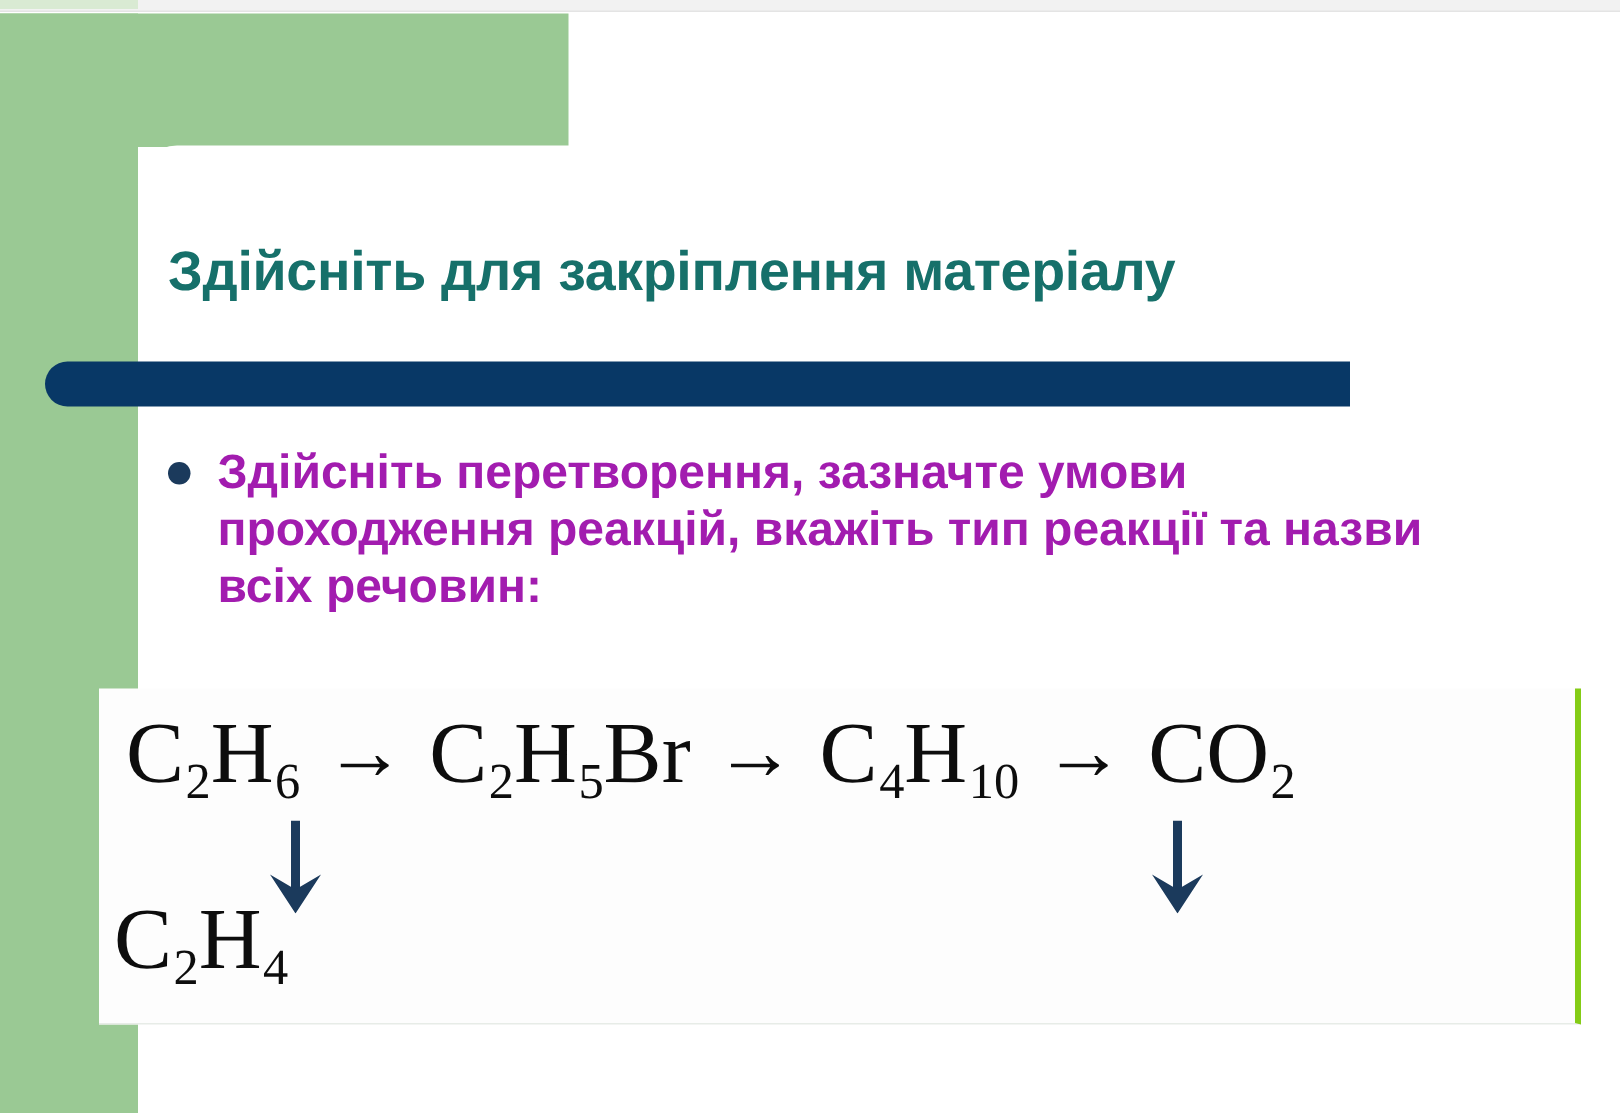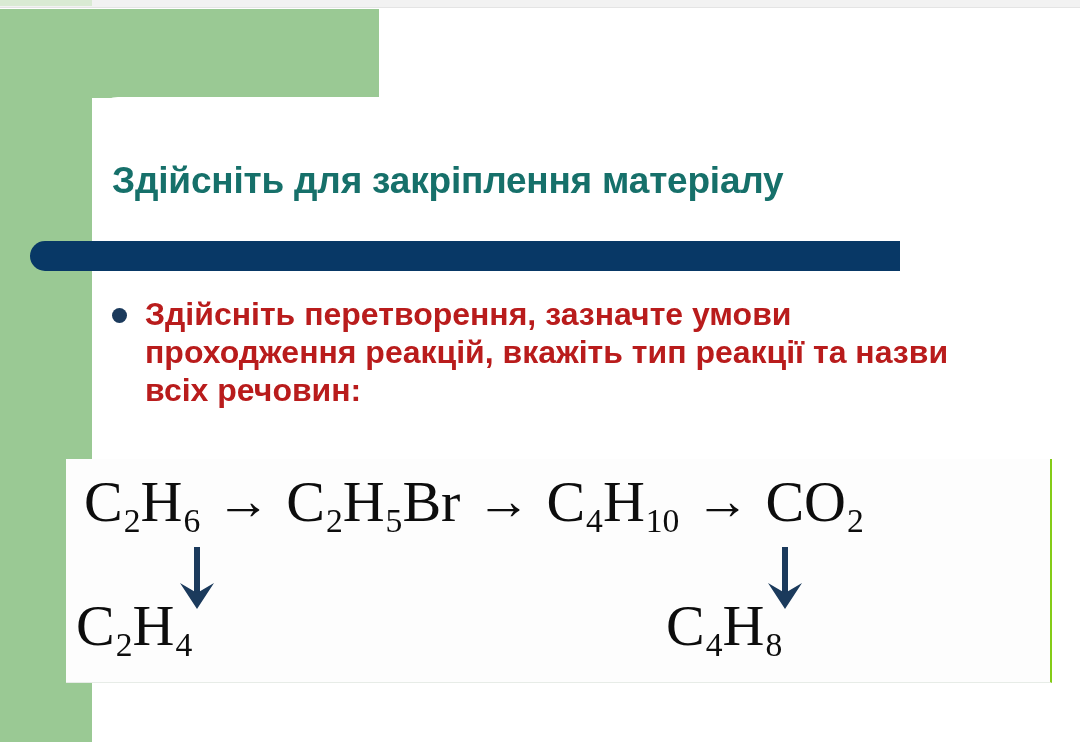"Здійсніть перетворення, зазначте умови" .bullet-text { color: #b91c1c -> #a21caf }
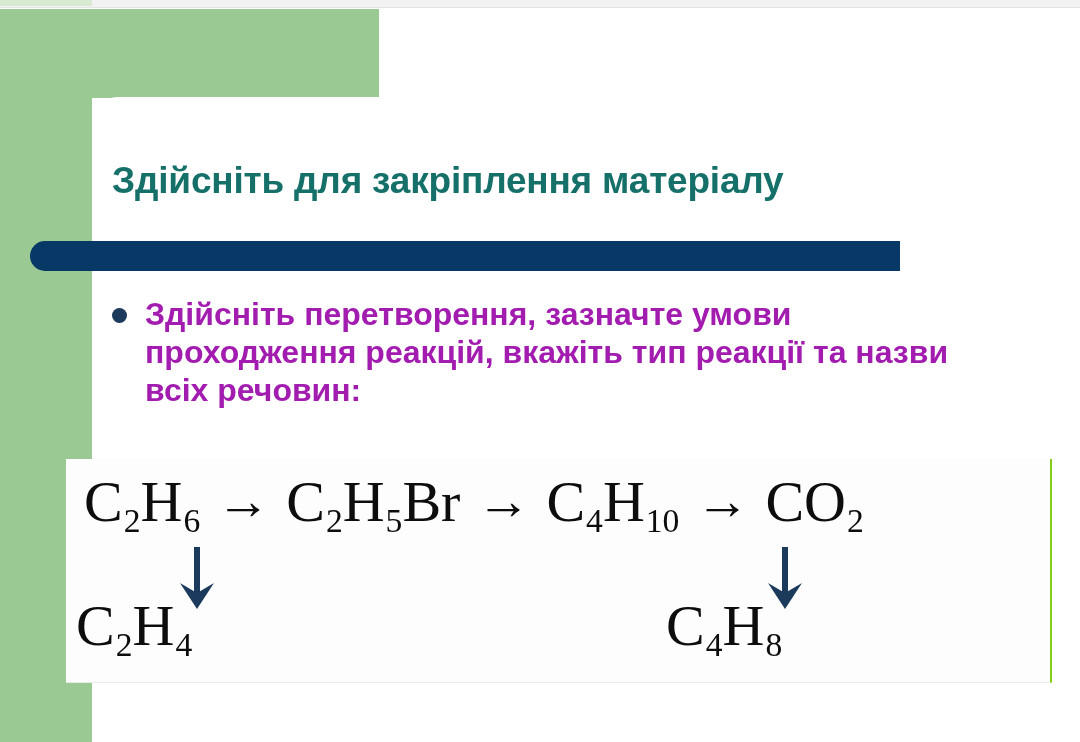"C2H6→ C2H5Br → C4H10→ CO2" .formula-box { border-right: 2px solid #84cc16 -> 4px solid #84cc16 }
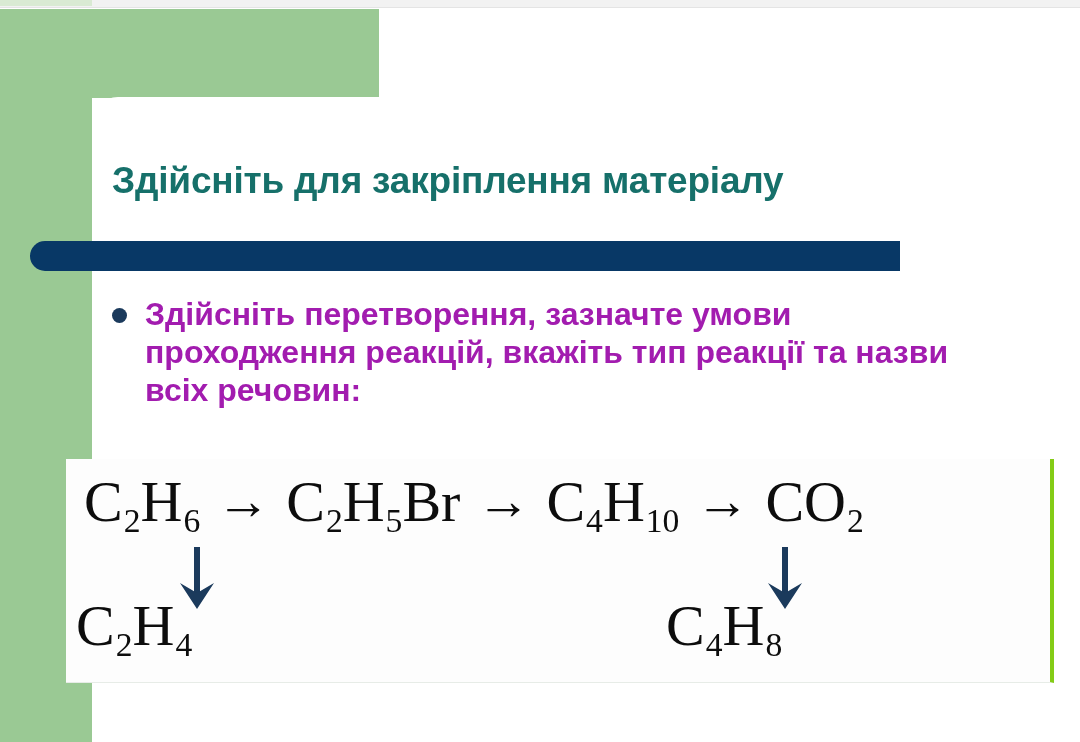"C4H8" div.chem { html: <div><span>C</span><sub>4</sub><span>H</span><sub>8</sub></div> -> none }
